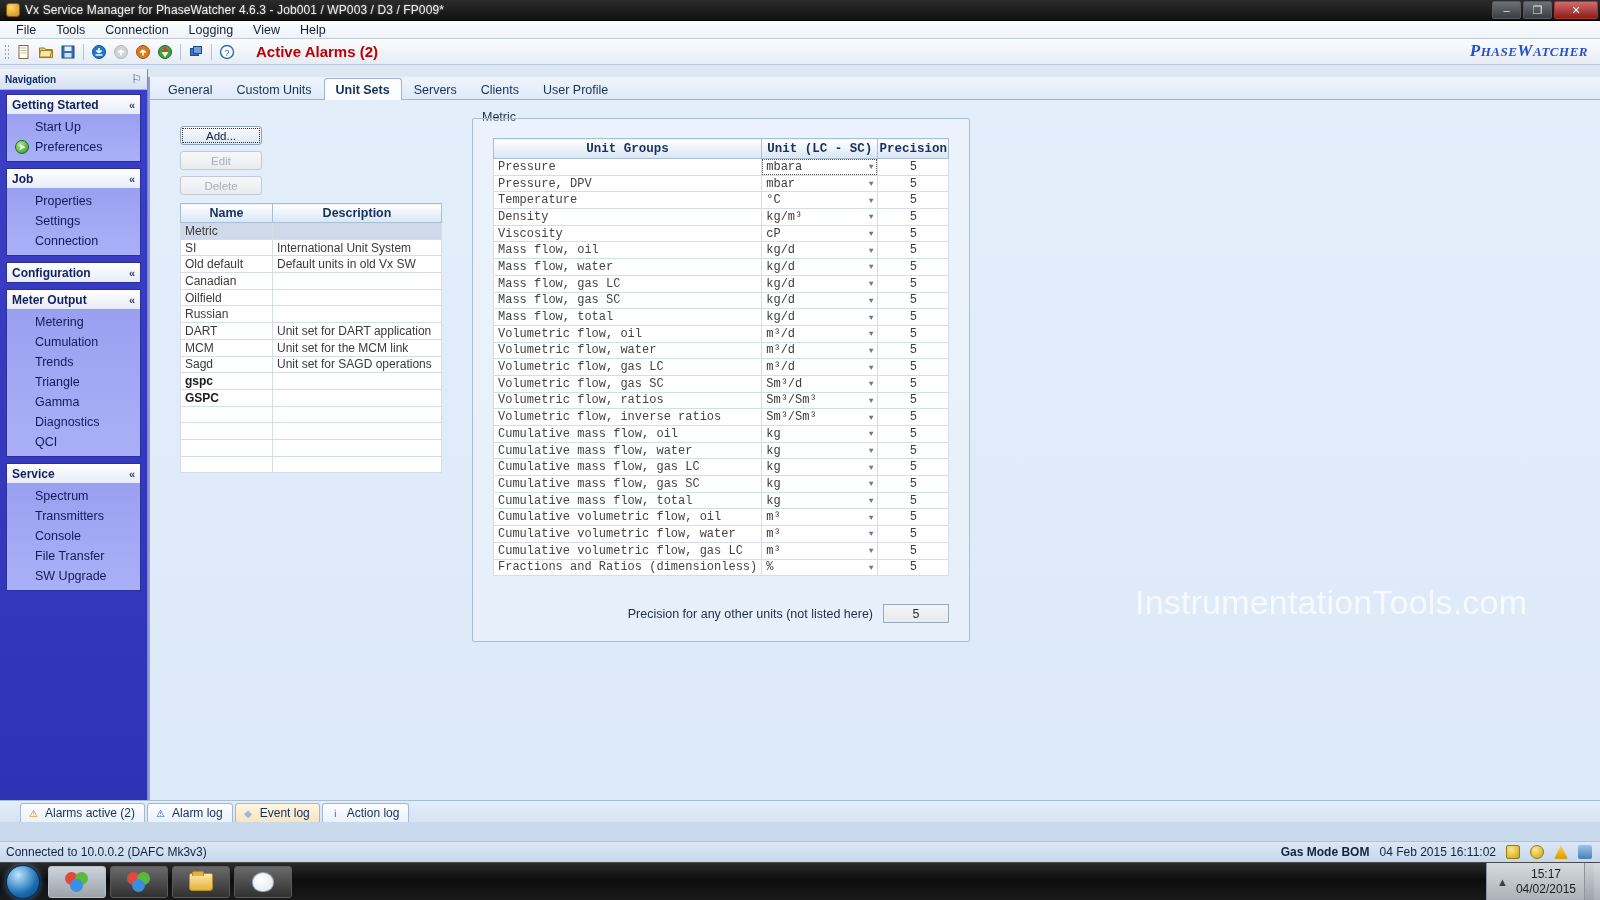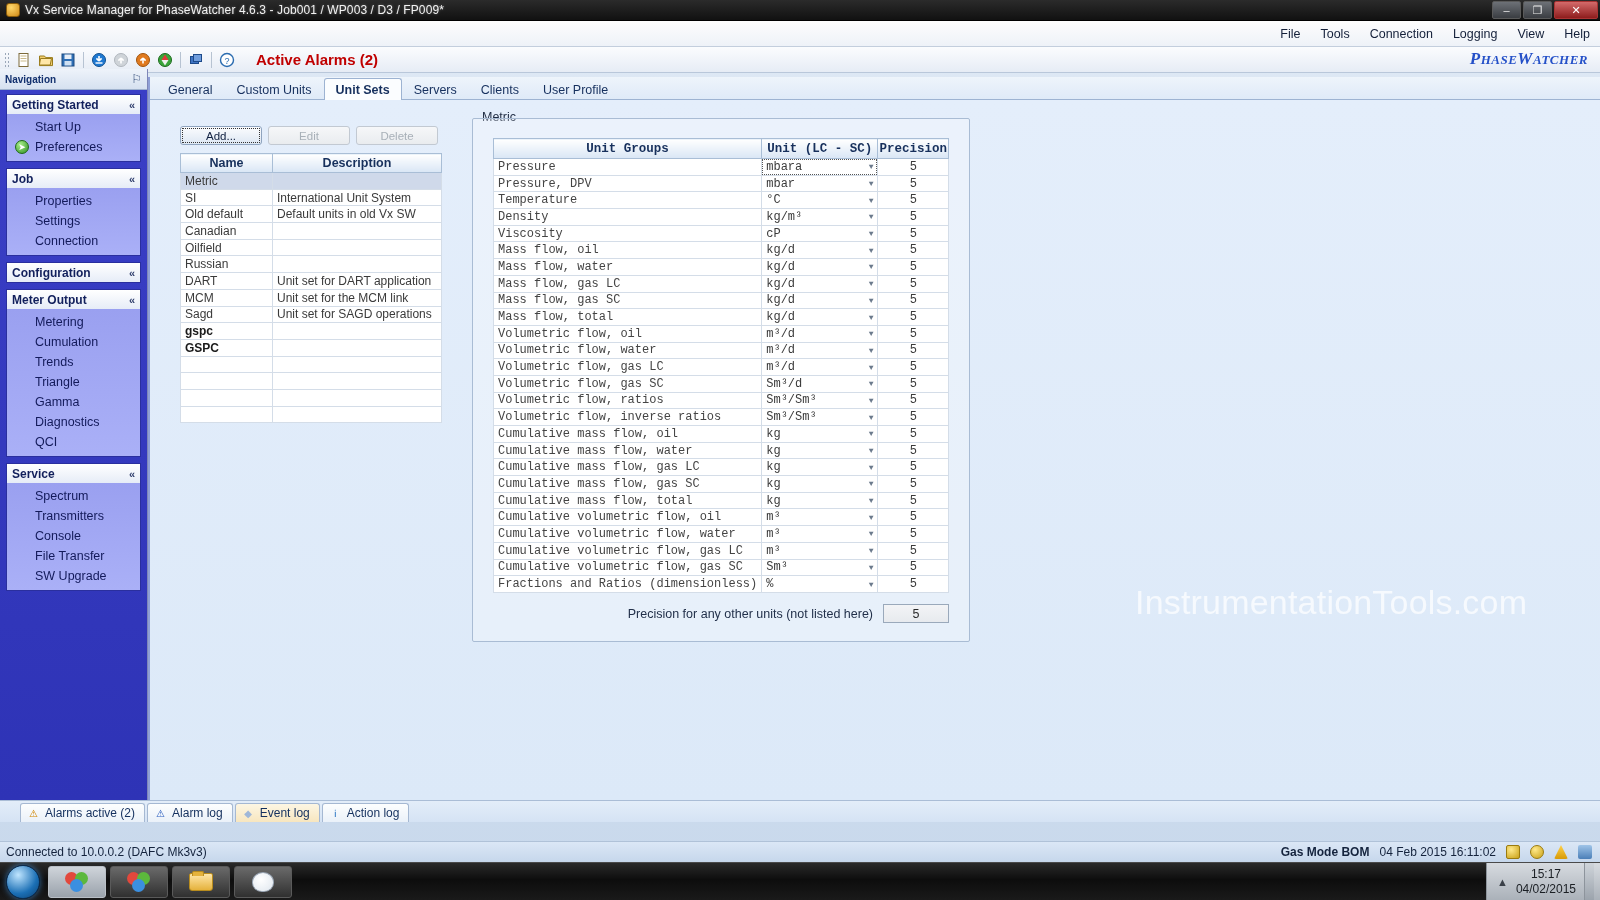"File" #menubar { height: 26px -> 18px; justify-content: flex-end -> none }
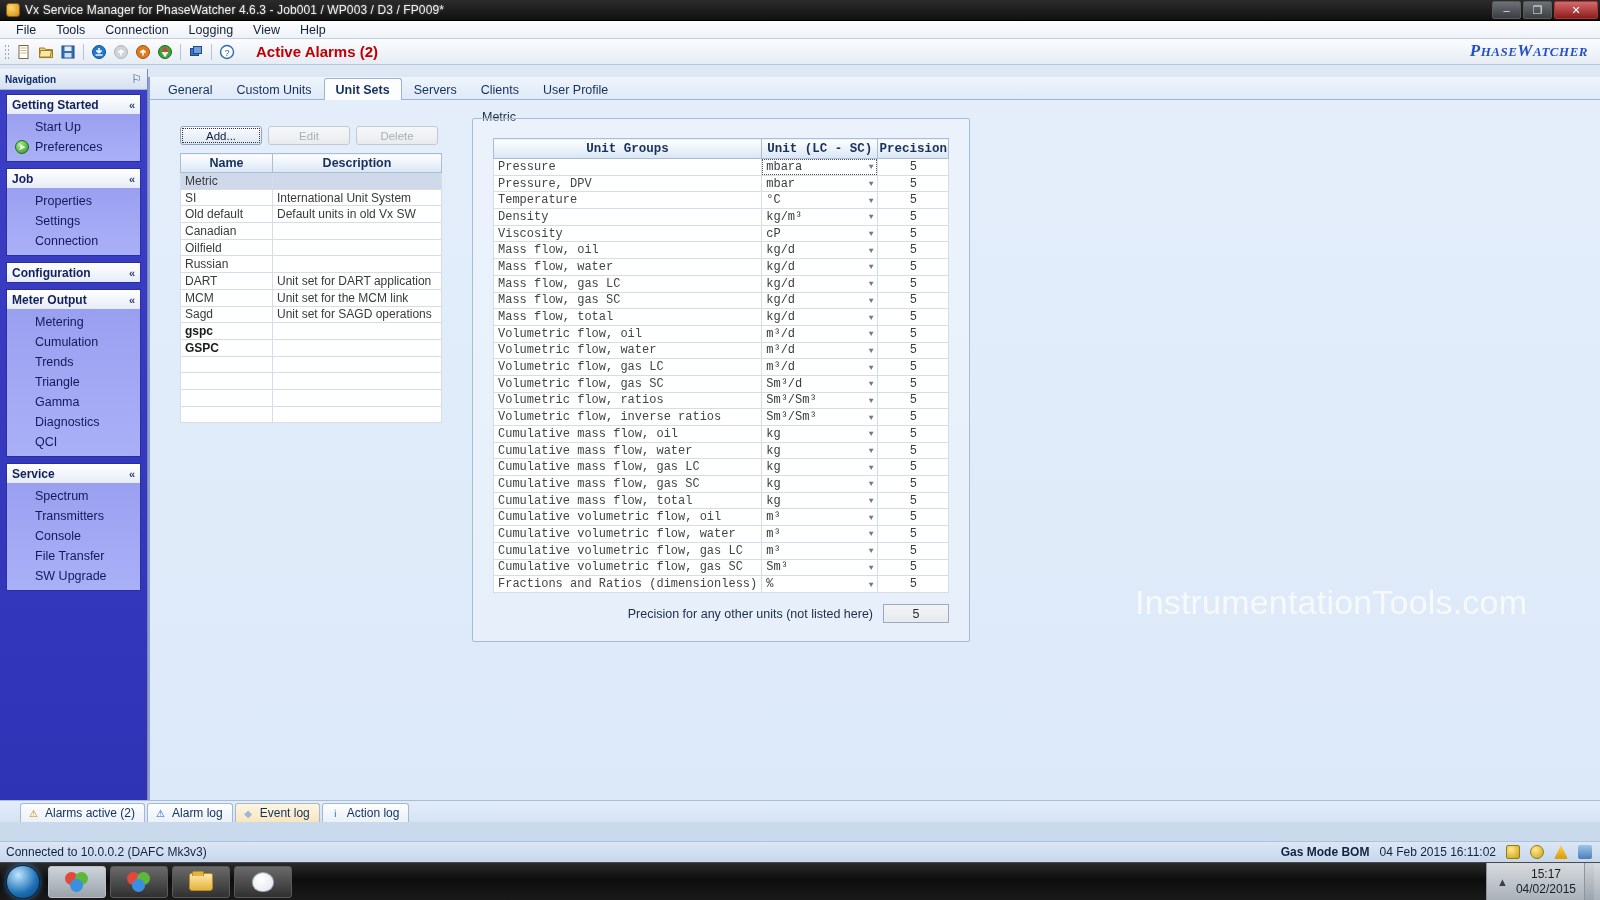"Add..." .btn-row { flex-direction: none -> column }
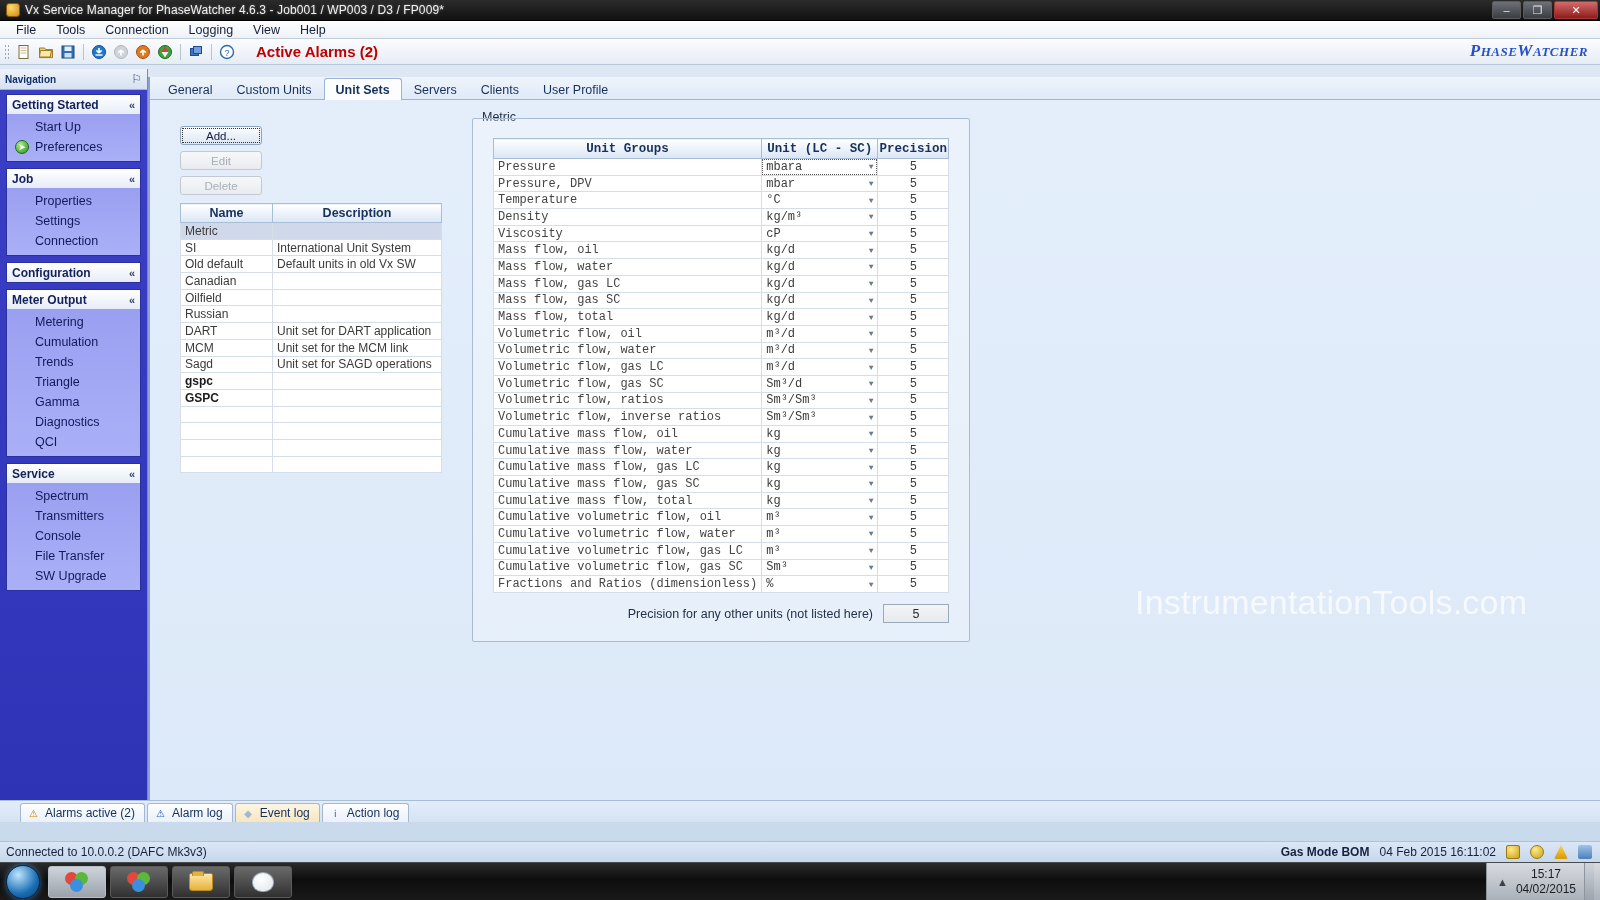"Cumulative volumetric flow, gas SC" tr { html: <tr> <td>Cumulative volumetric flow, gas SC</td> <td> <span> <span>Sm³</span> <span>▼</span> </span> </td> <td>5</td> </tr> -> none }
